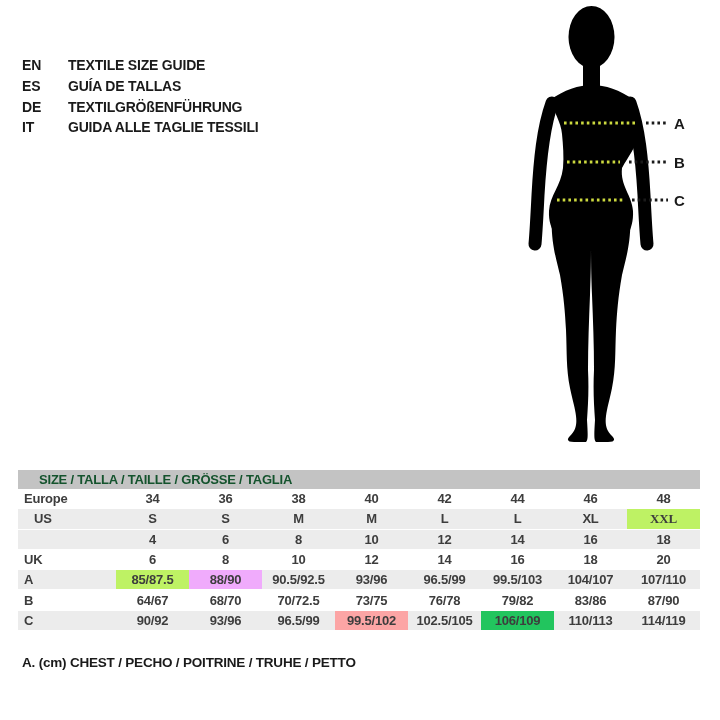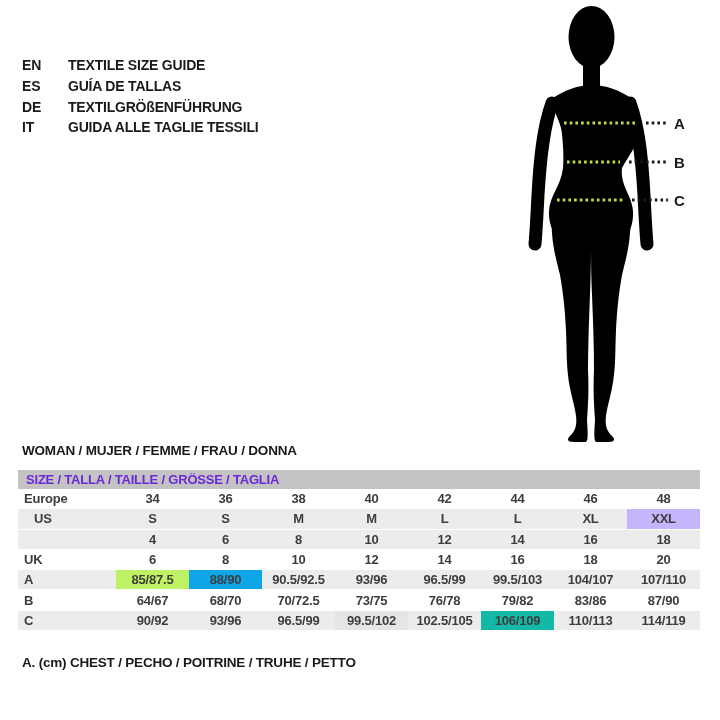"WOMAN / MUJER / FEMME" div { html: <div>WOMAN / MUJER / FEMME / FRAU / DONNA</div> -> none }
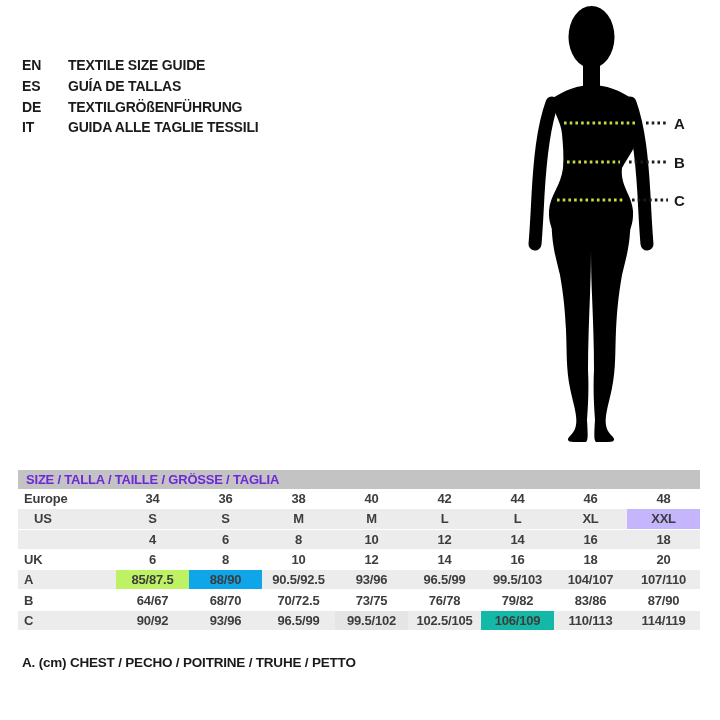"SIZE / TALLA / TAILLE" .tbl-header { color: #6d28d9 -> #14532d; padding-left: 8px -> 21px }
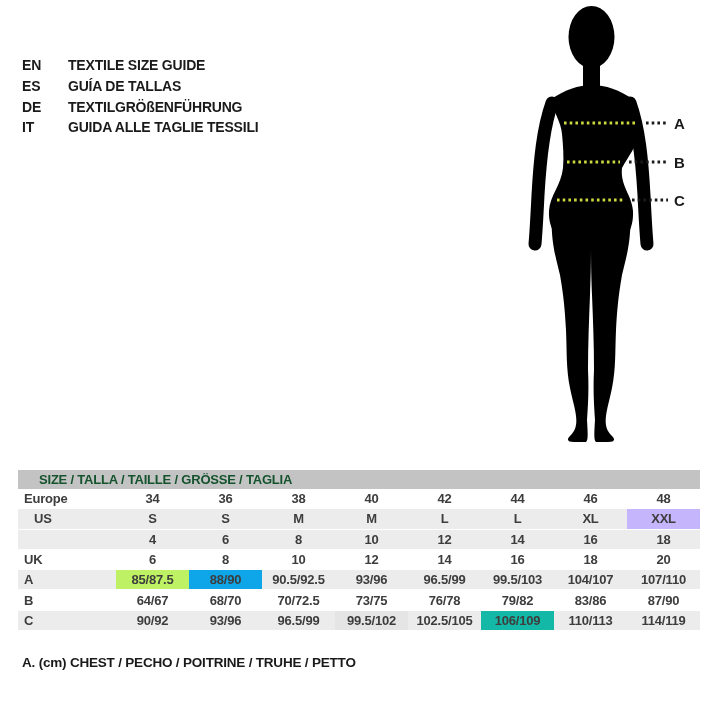"XXL" div.tbl-cell { background: #c4b5fd -> #bef264; font-family: none -> Liberation Serif, serif }
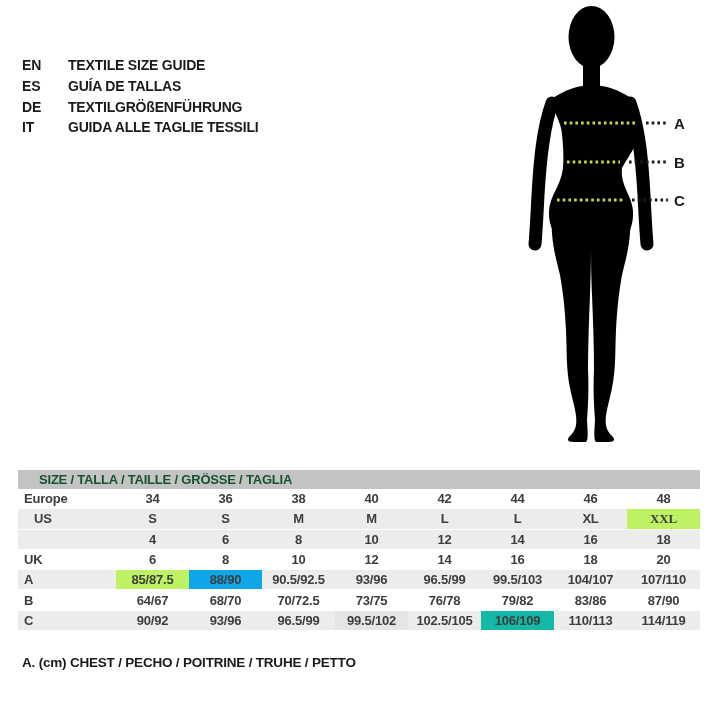"88/90" div.tbl-cell { background: #0ea5e9 -> #f0abfc }
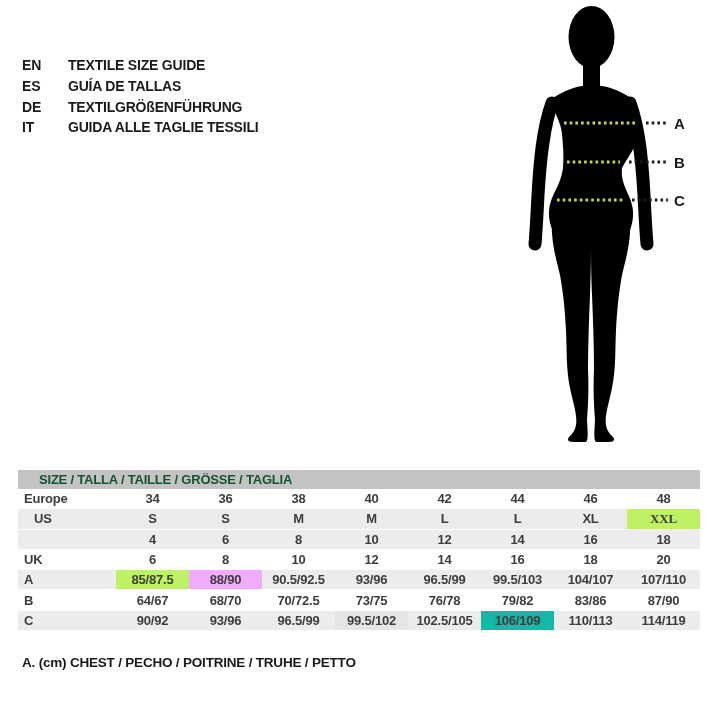"99.5/102" div.tbl-cell { background: #e5e5e5 -> #fca5a5 }
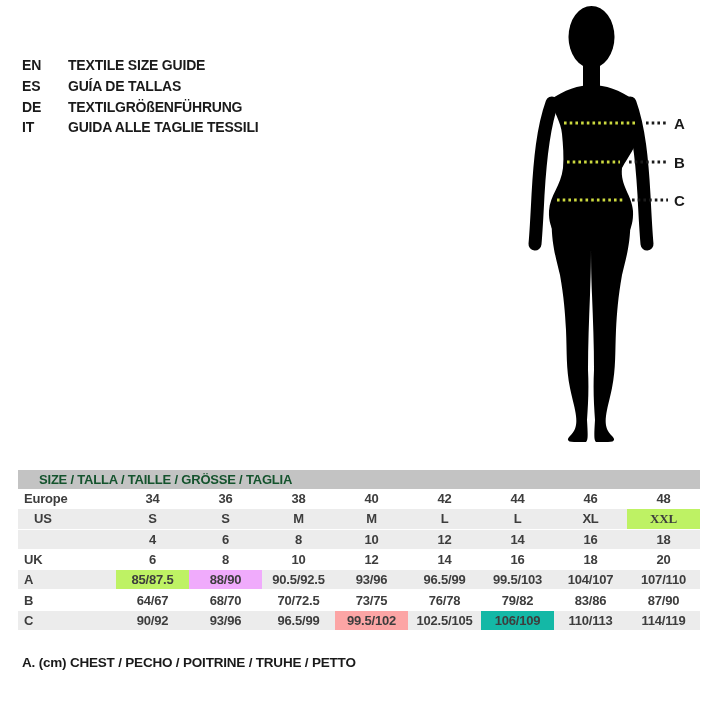"106/109" div.tbl-cell { background: #14b8a6 -> #22c55e }
